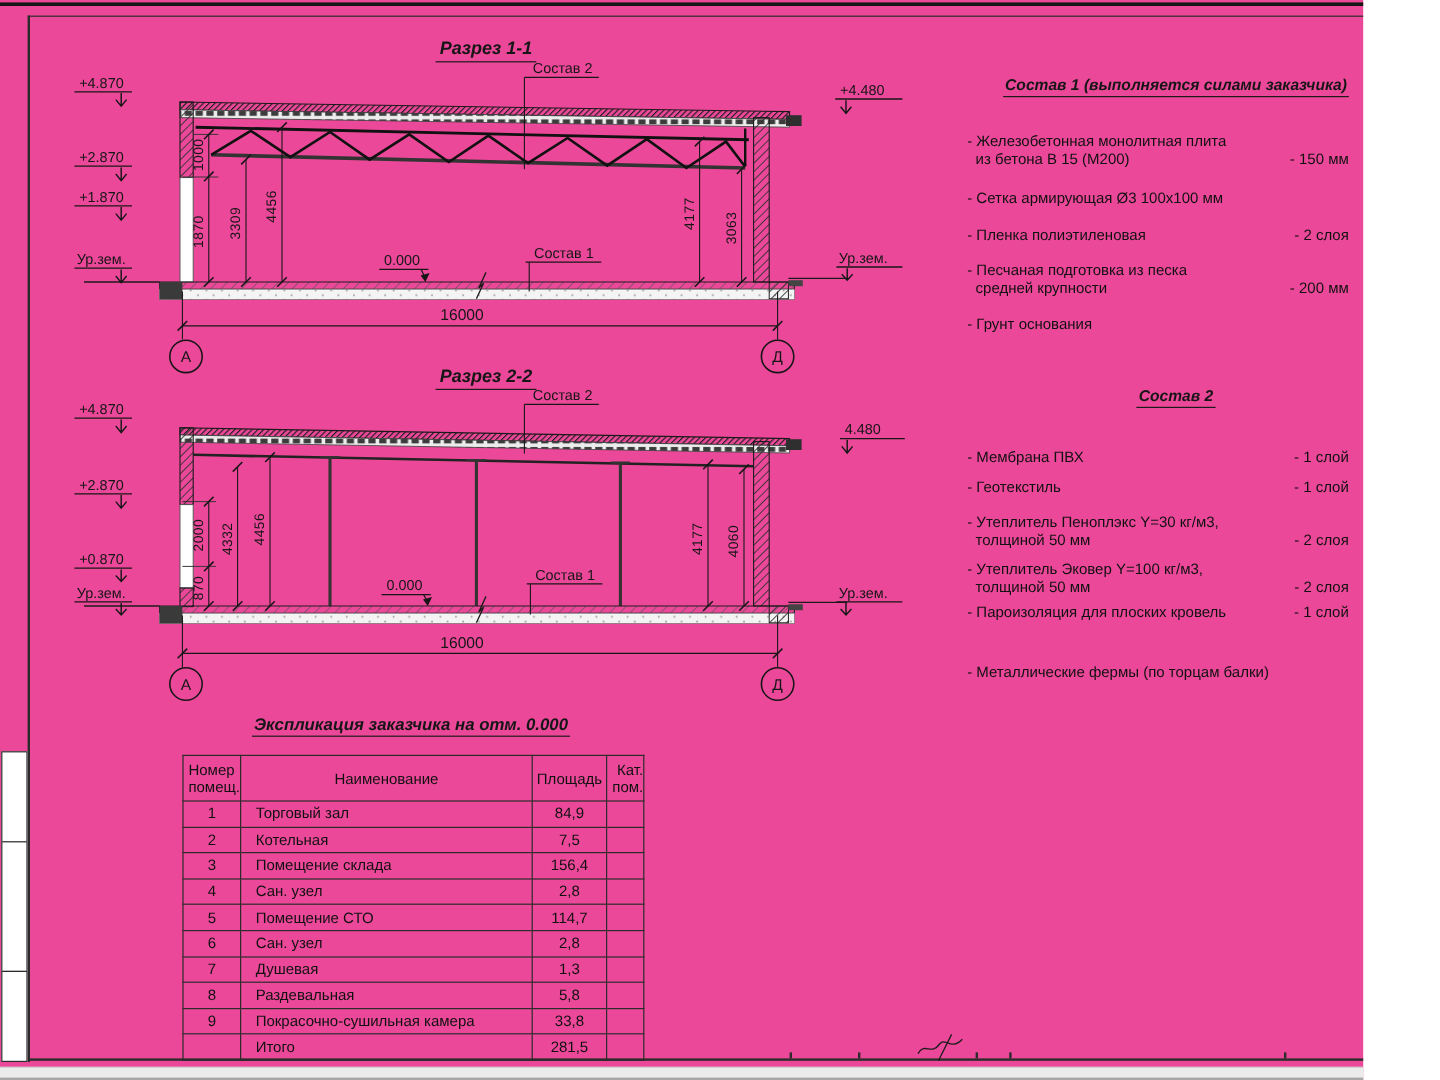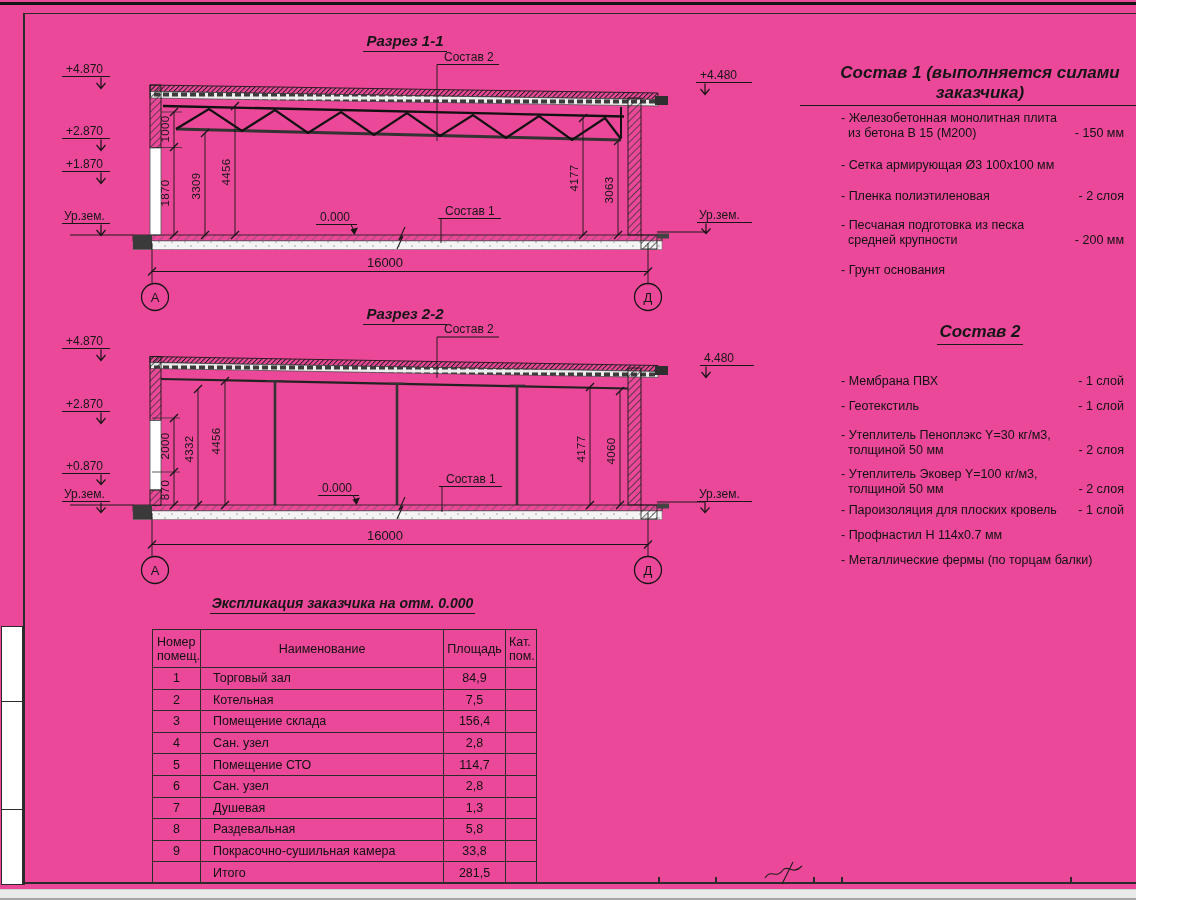"Состав 1 (выполняется силами заказчика)" .list-head { font-size: 17px -> 13px }
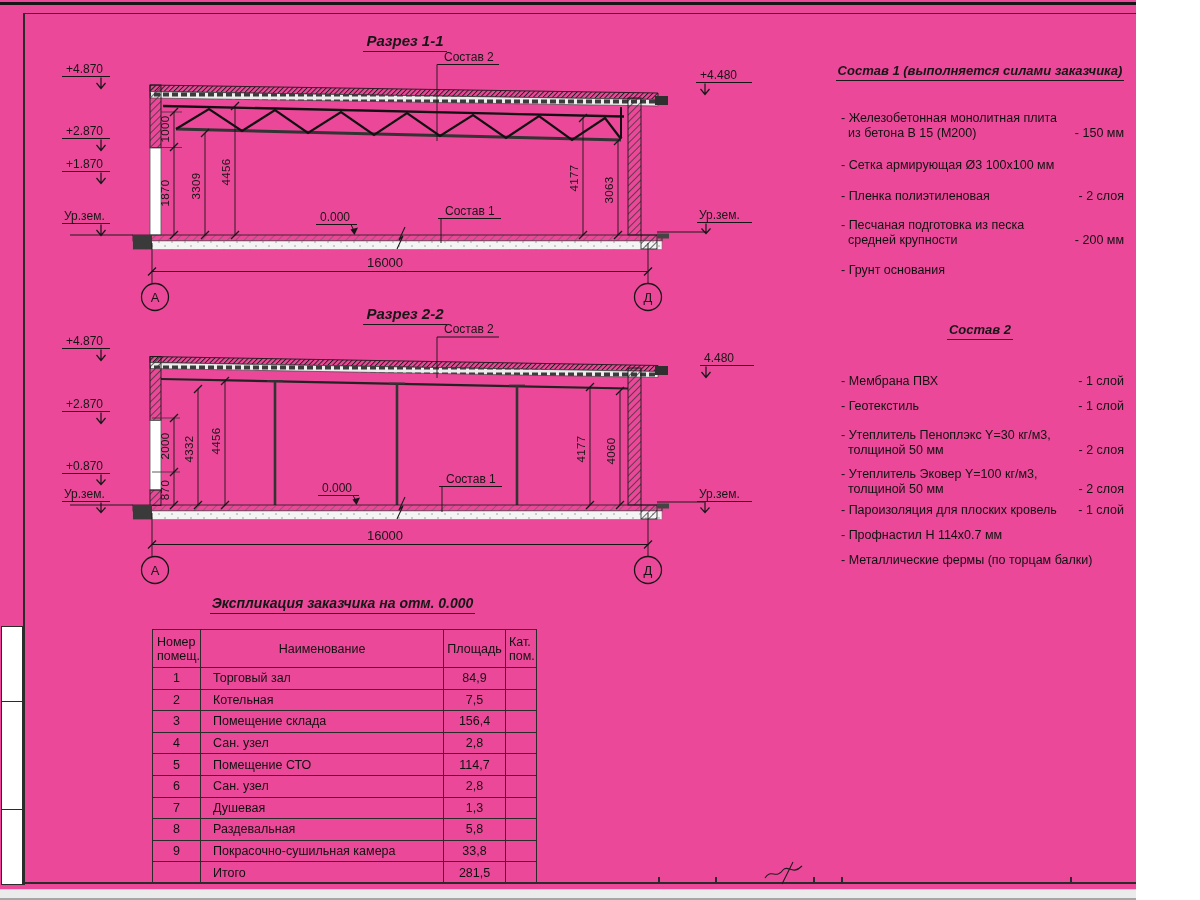"- Железобетонная монолитная плита" .mat-item .nm { margin-left: 35px -> none }
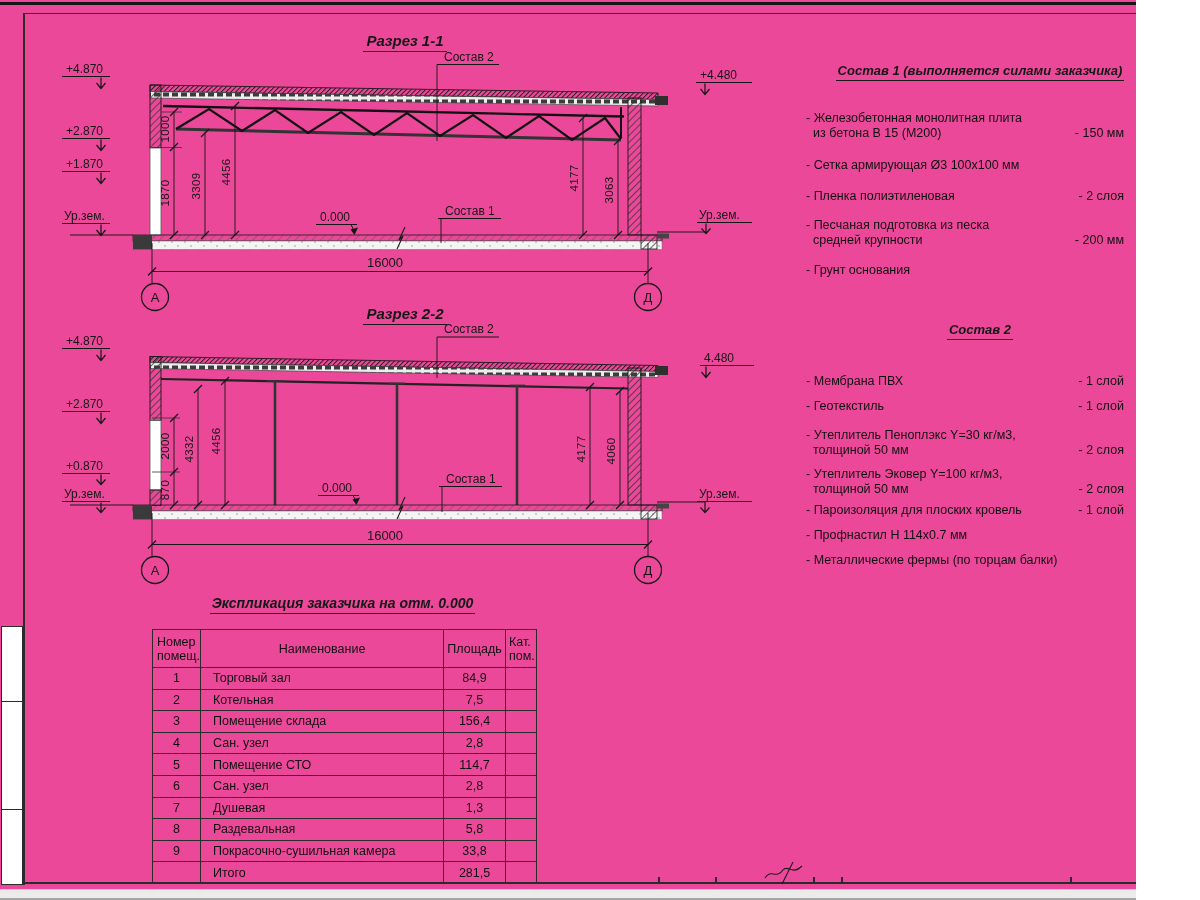"- Профнастил Н 114х0.7 мм" div.mat-item { html: <div> <span>- Профнастил Н 114х0.7 мм</span> <span></span> </div> -> none }
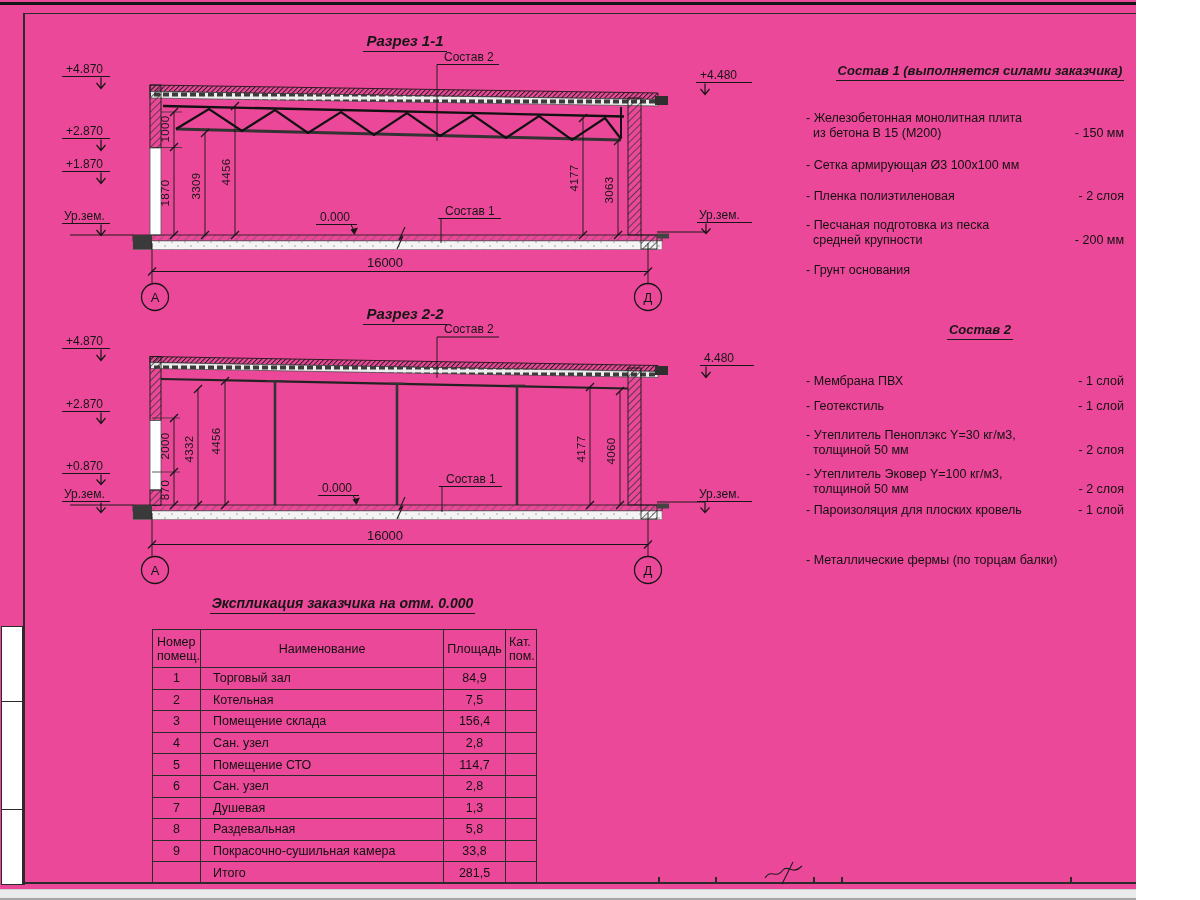"Кат." th.h-cat { text-align: left -> right }
